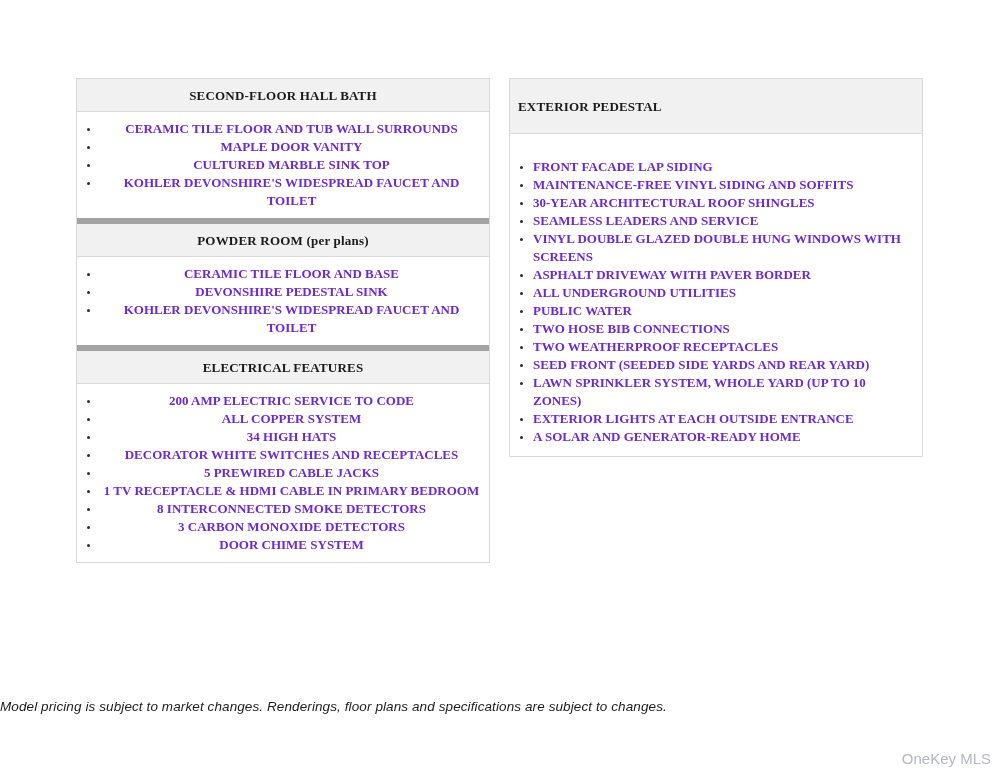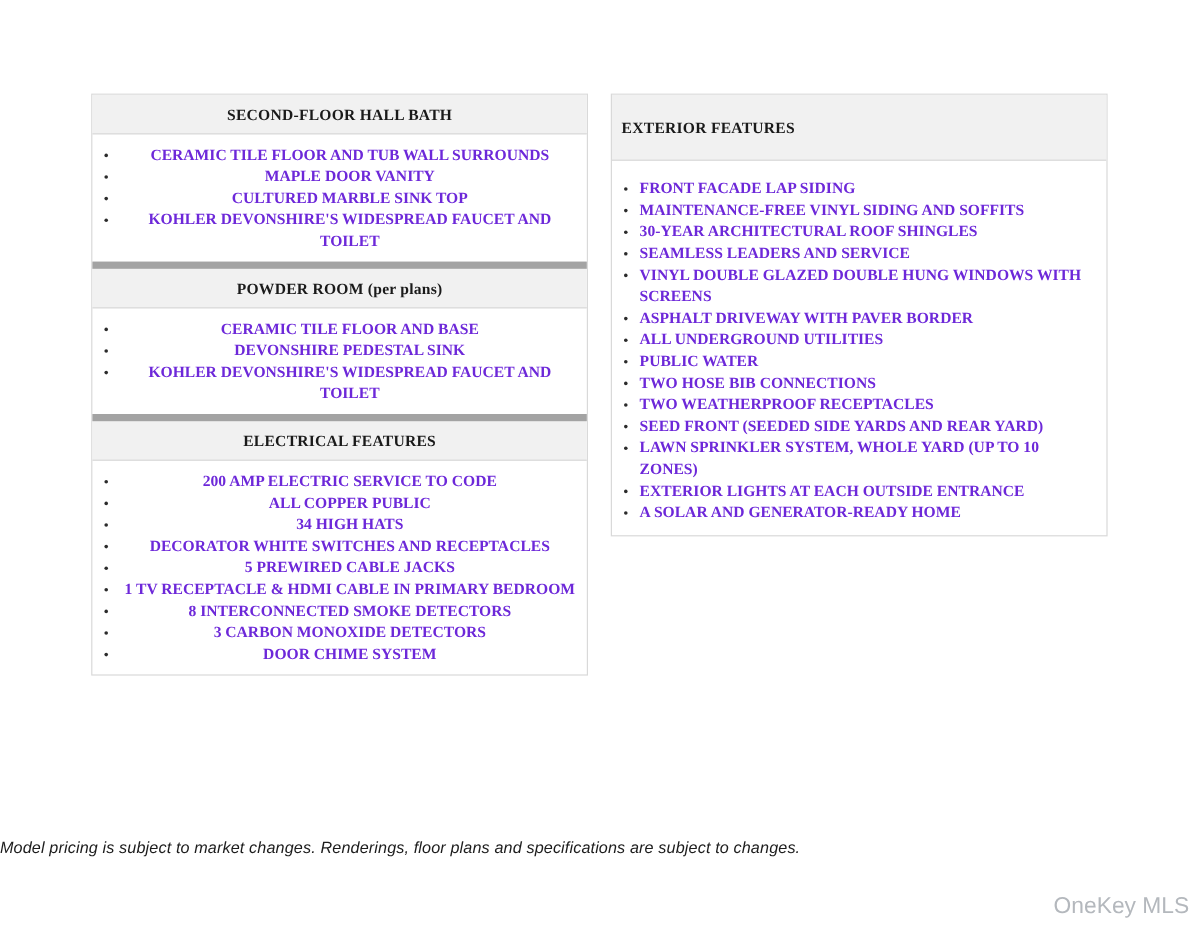"EXTERIOR FEATURES" div.section-header { text: FEATURES -> PEDESTAL }
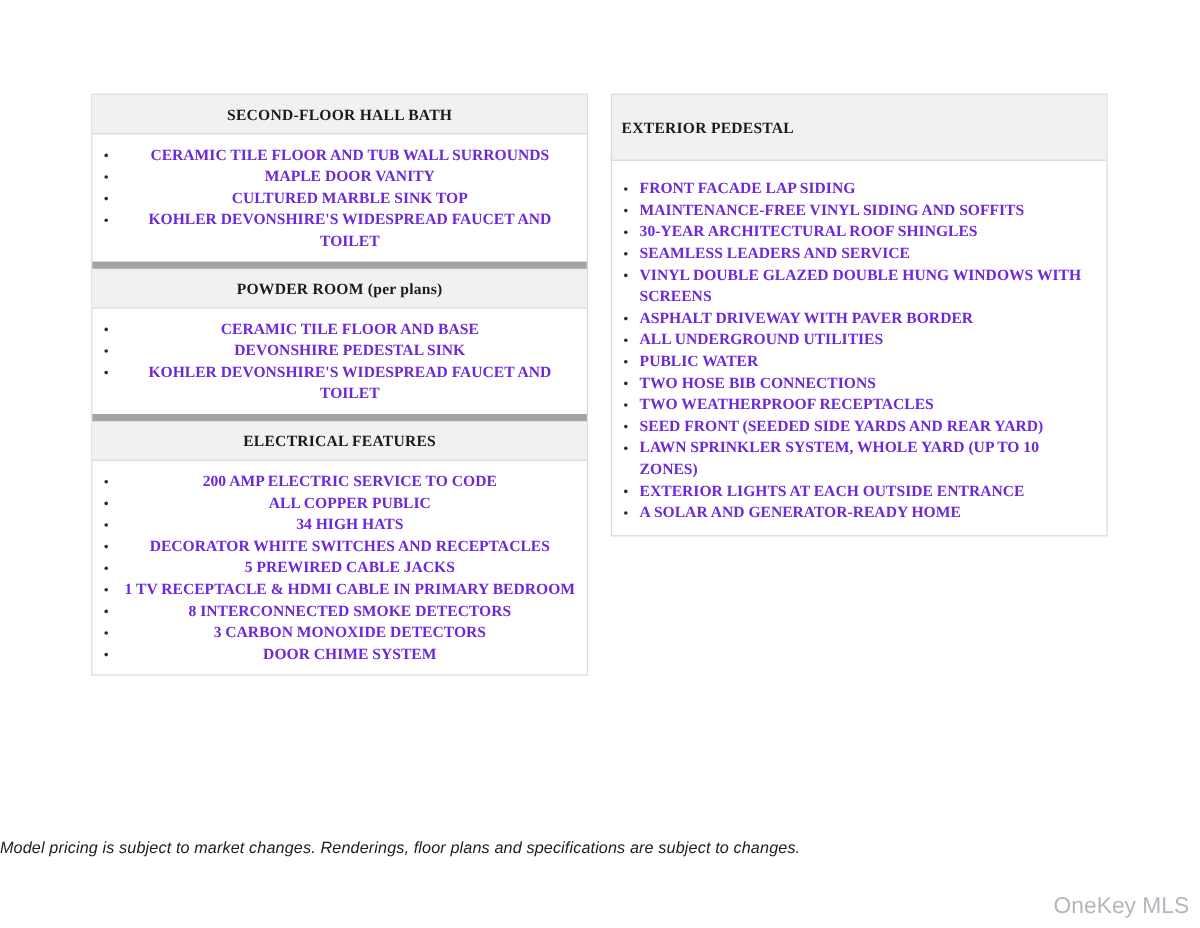"FRONT FACADE LAP SIDING" #right-column ul.features { padding-top: 14px -> 24px }
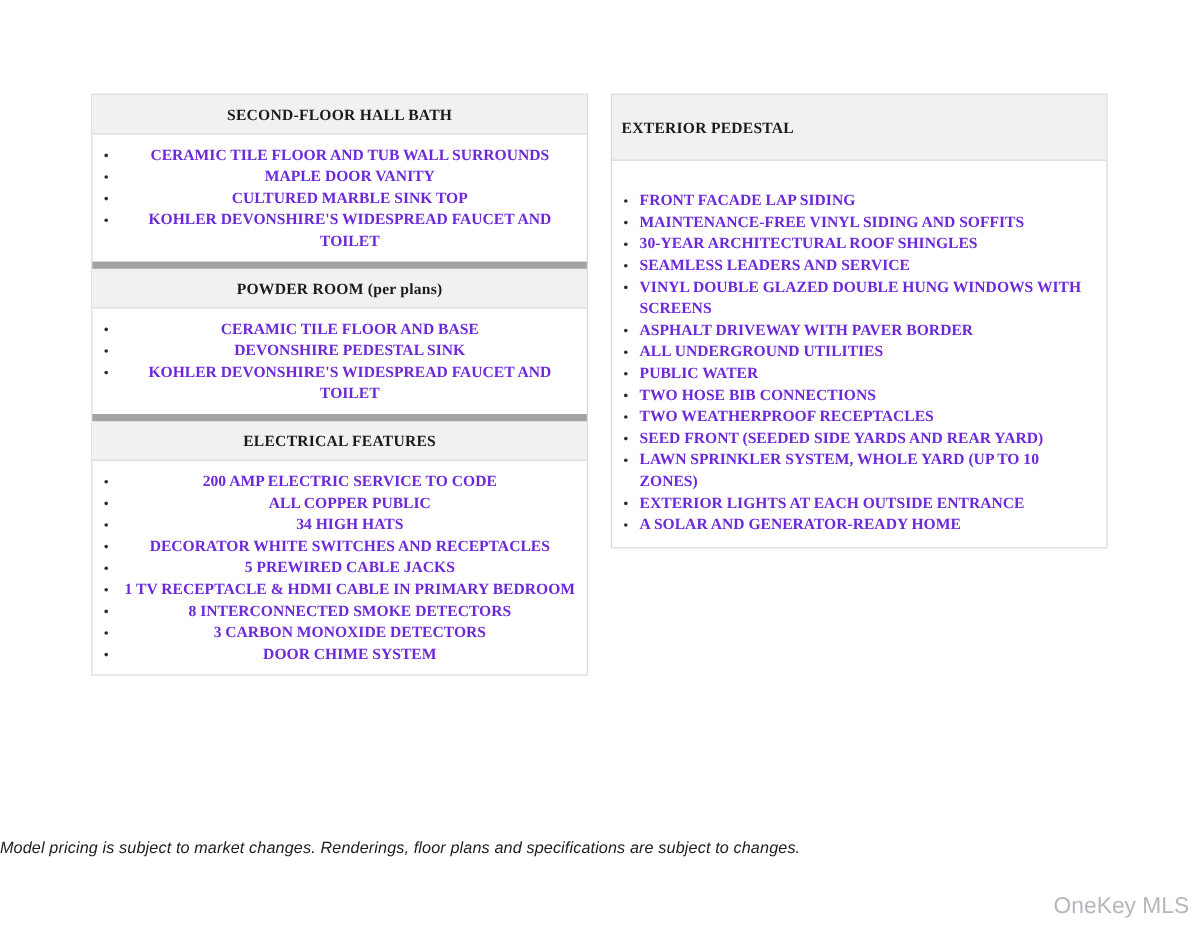"ALL COPPER PUBLIC" li.feature { text: PUBLIC -> SYSTEM }
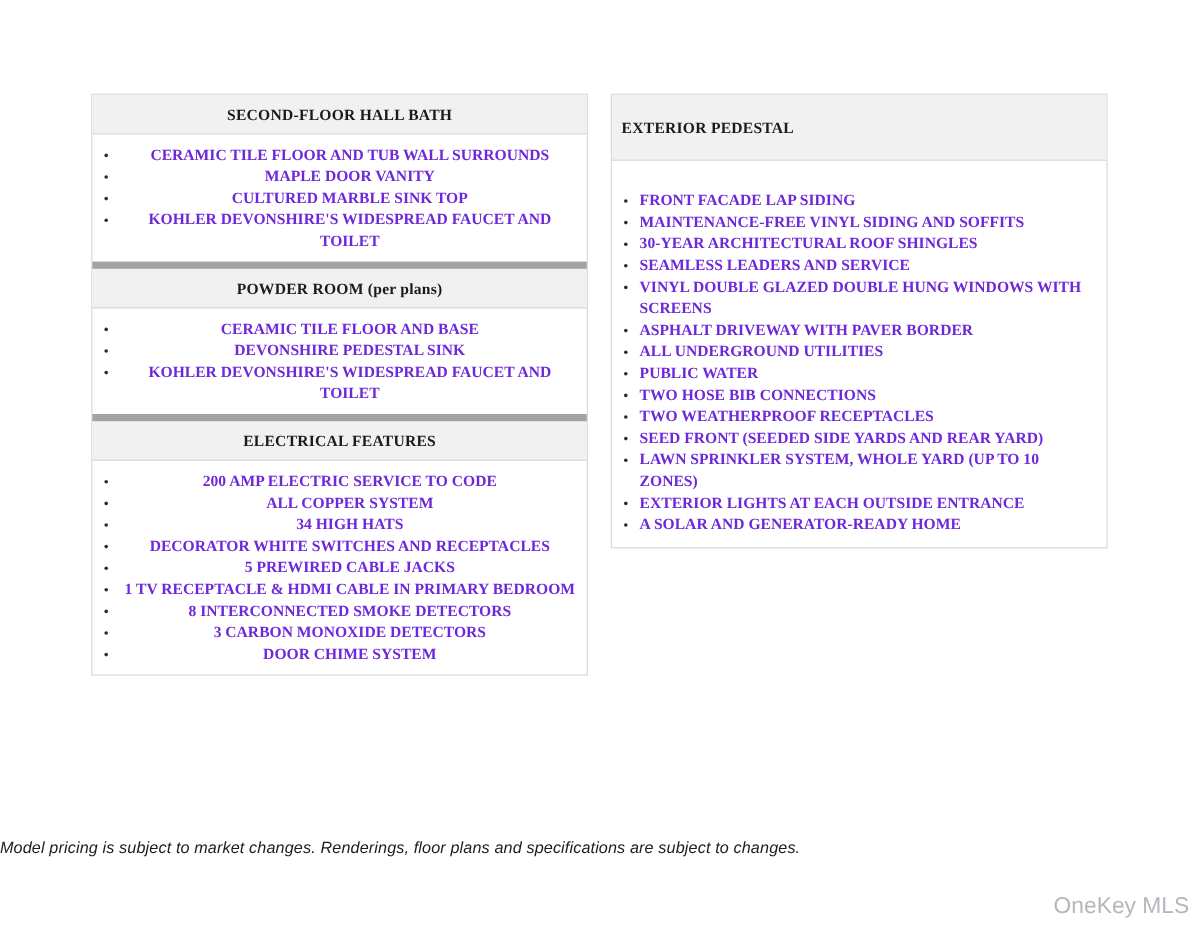"OneKey MLS" #watermark { font-size: 19px -> 15px }
